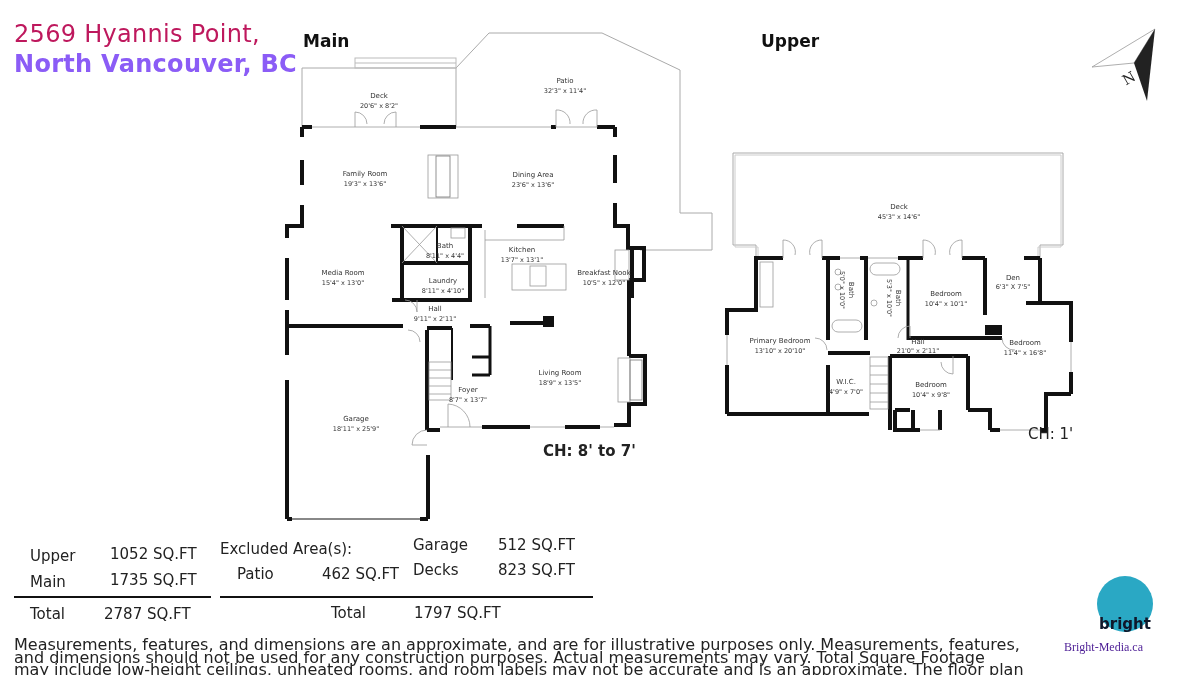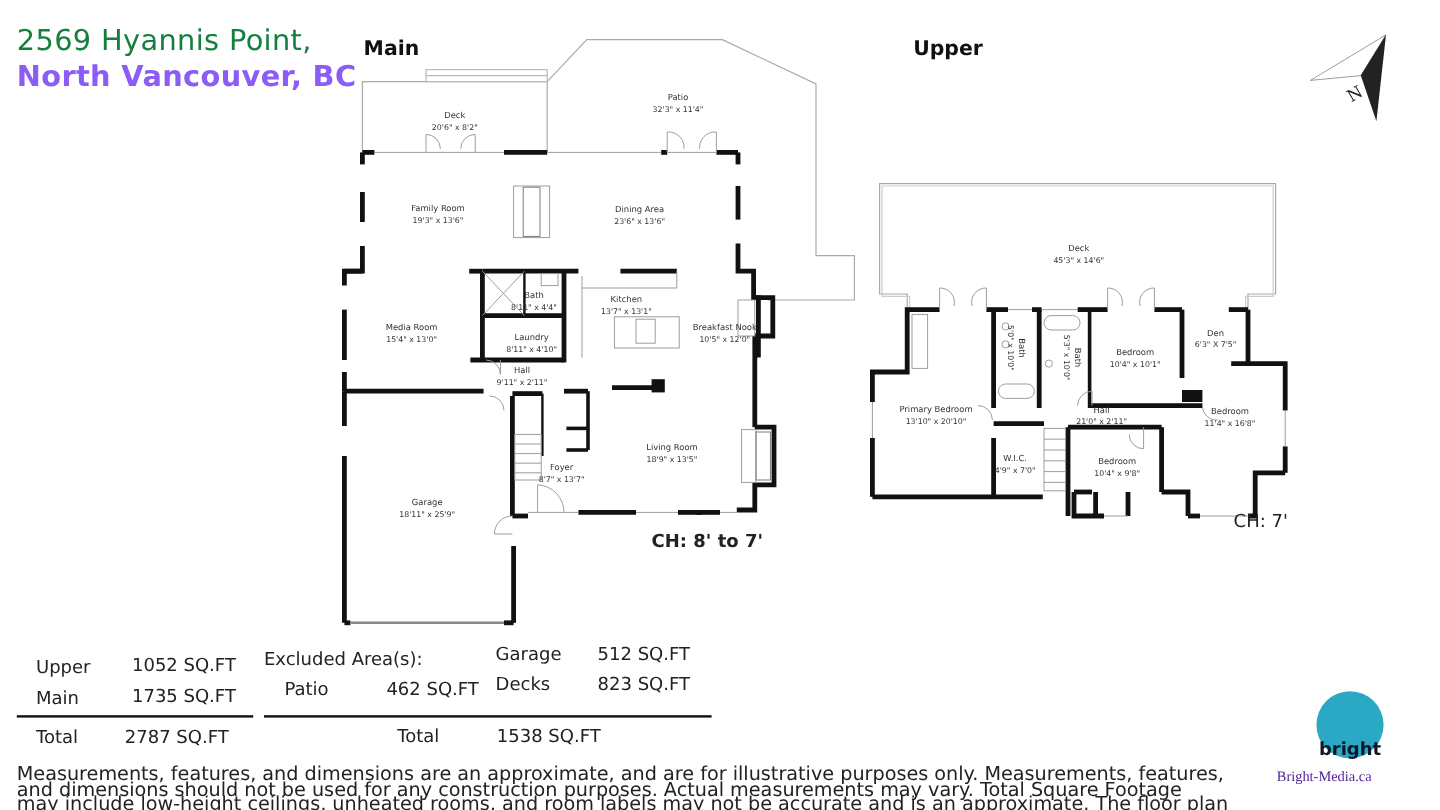"2569 Hyannis Point," .title-line1 { color: #15803d -> #be185d }
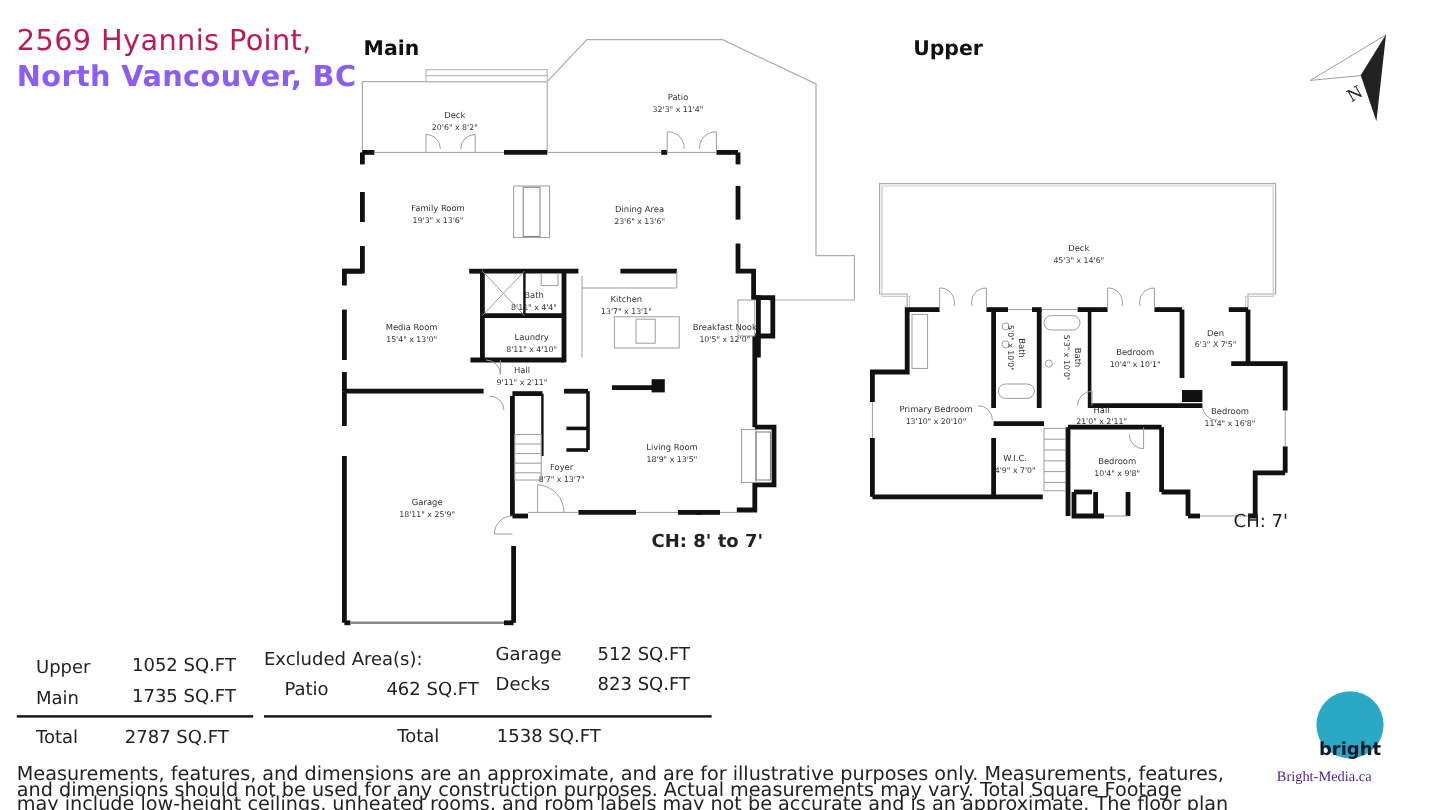"CH: 7'" div.ch-label { text: 7' -> 1' }
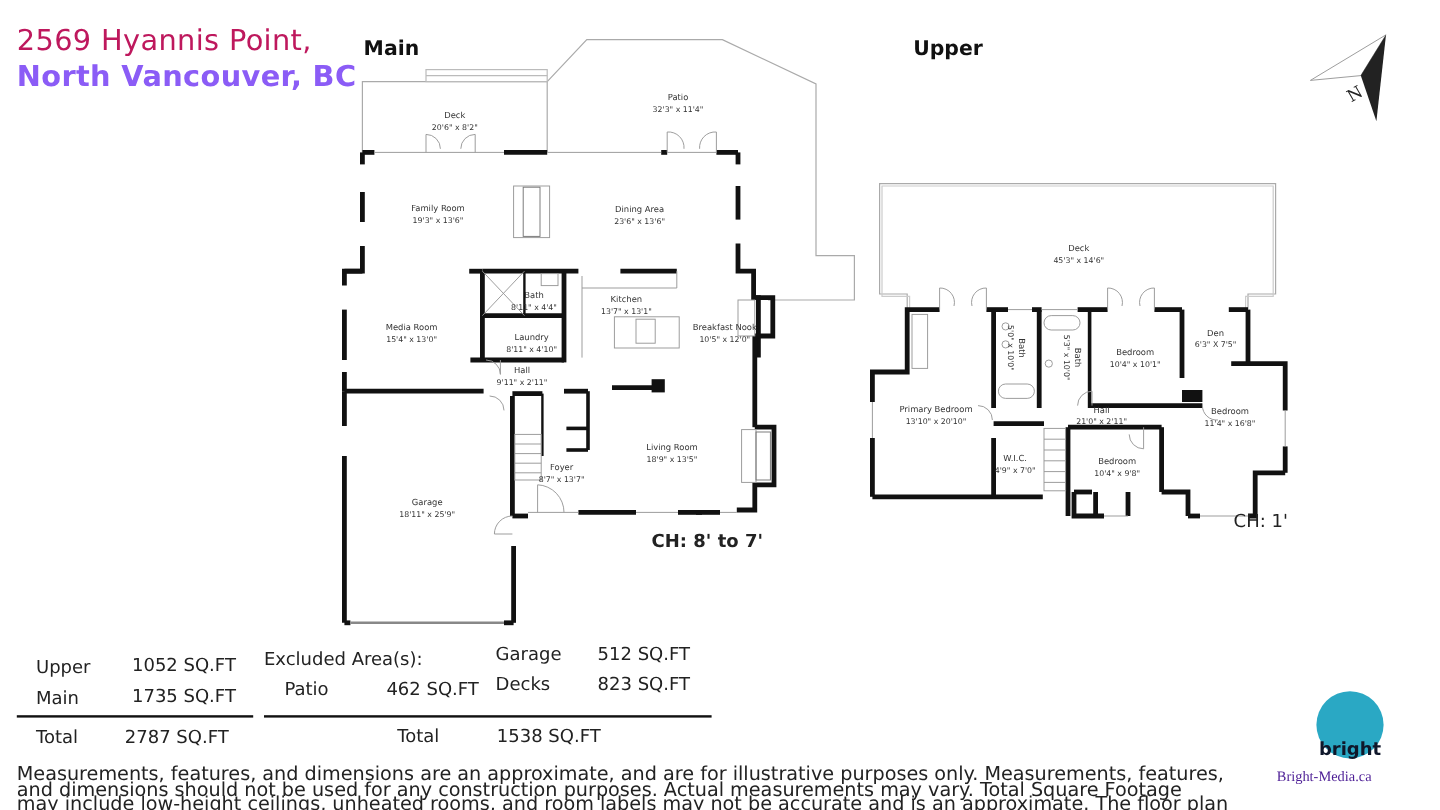"1538 SQ.FT" div.stats { text: 1538 -> 1797 }
